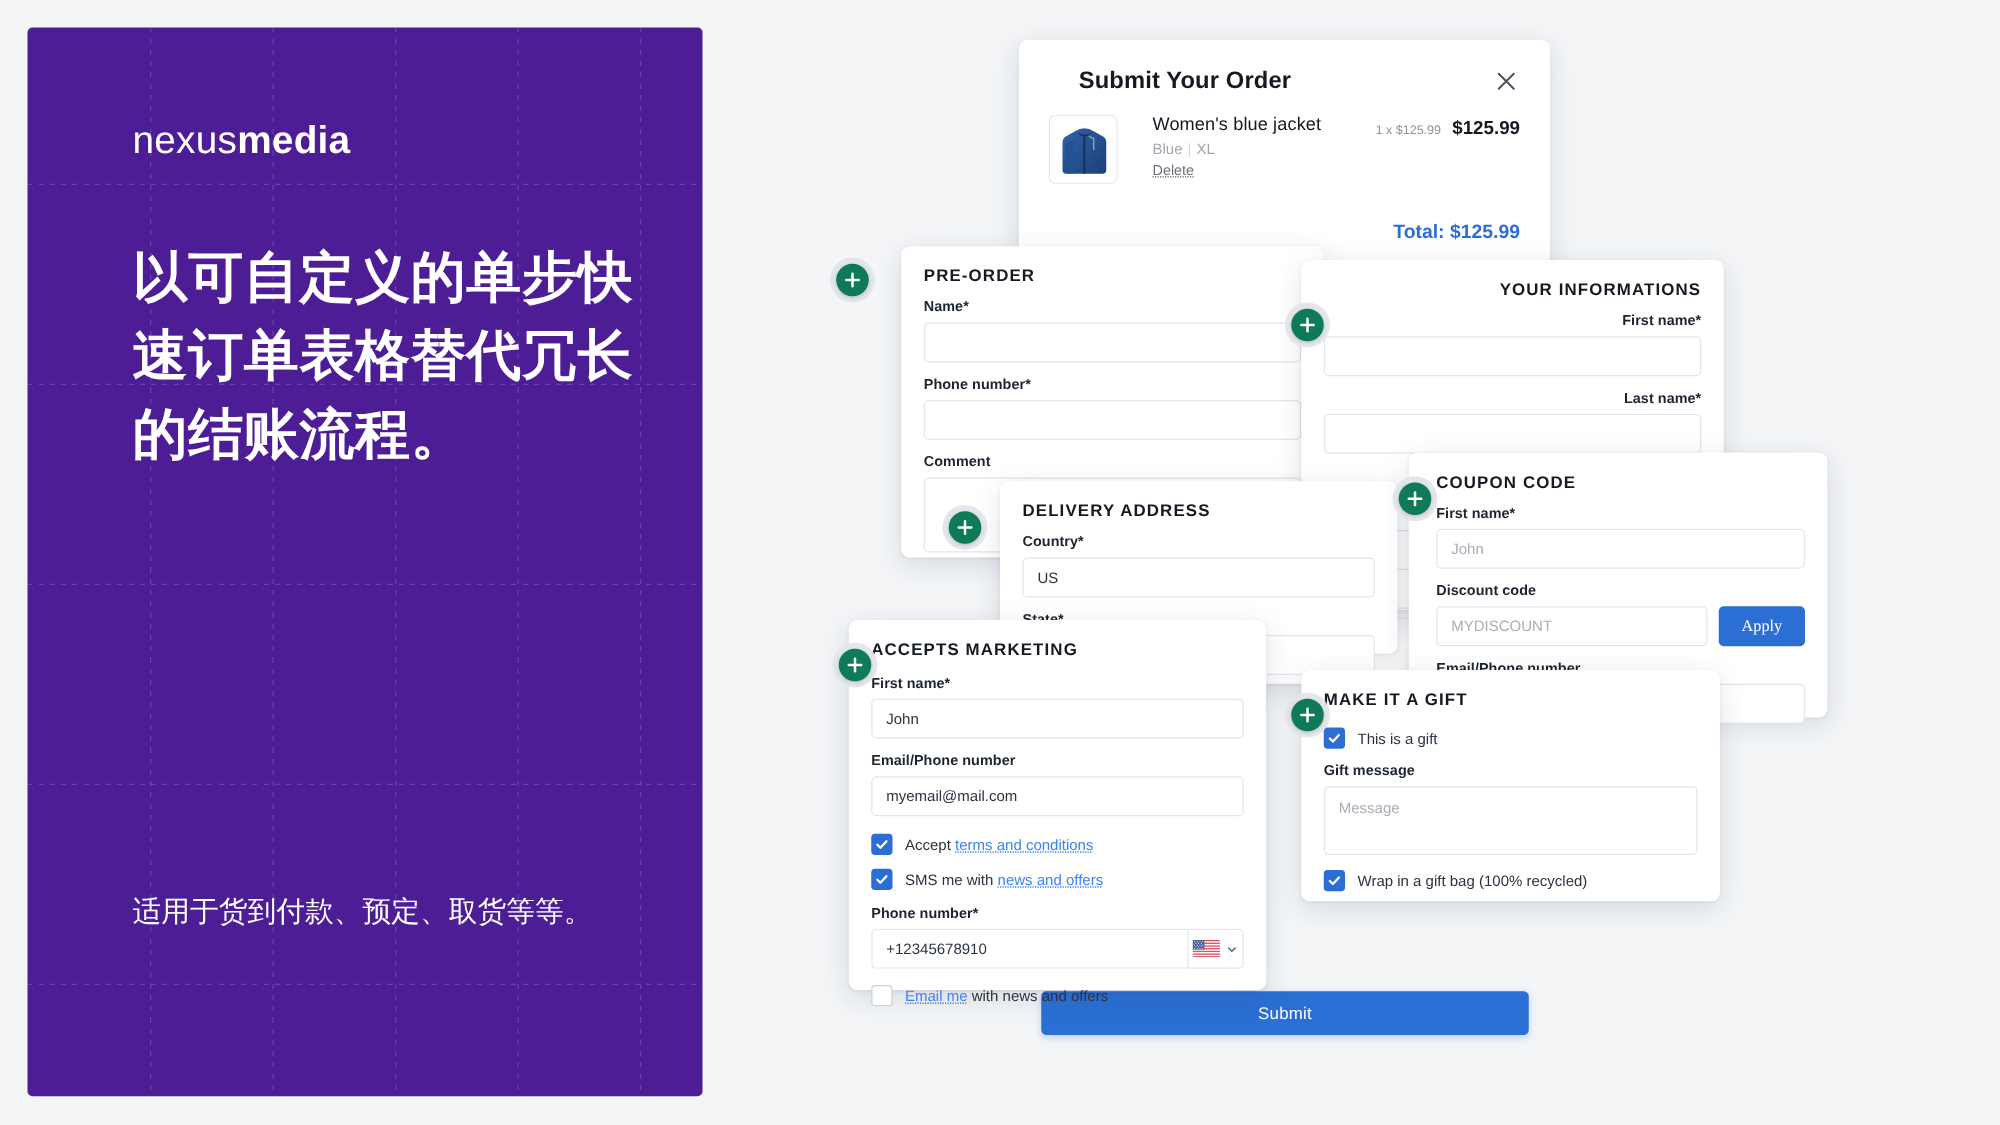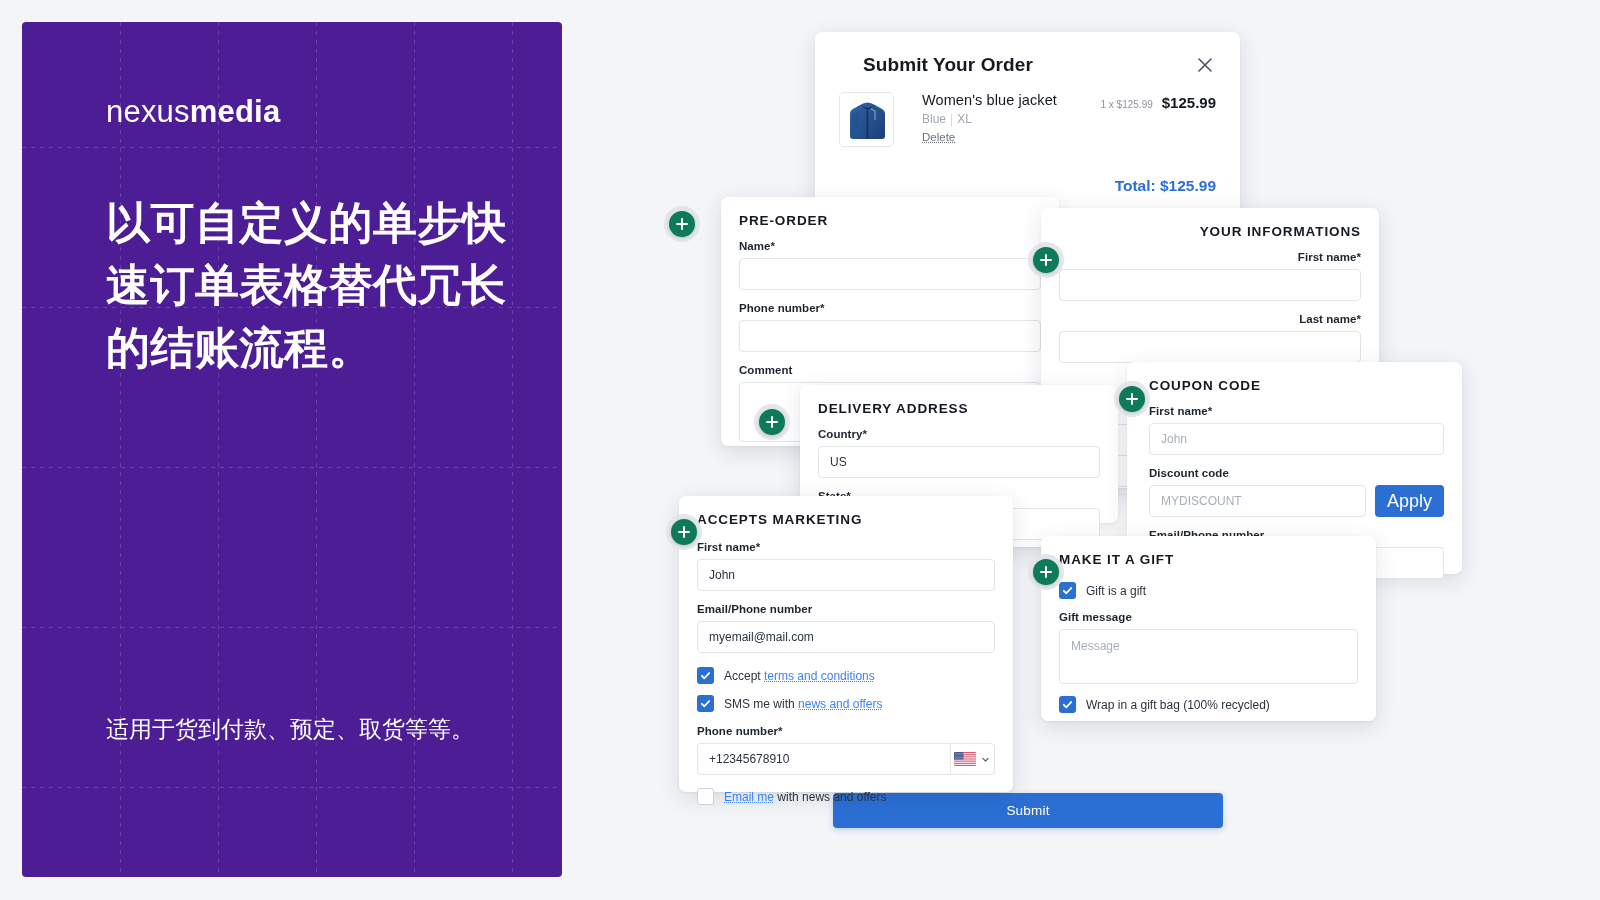"Apply" .apply-btn { font-family: Liberation Sans, sans-serif -> Liberation Serif, serif; font-size: 18px -> 13px }
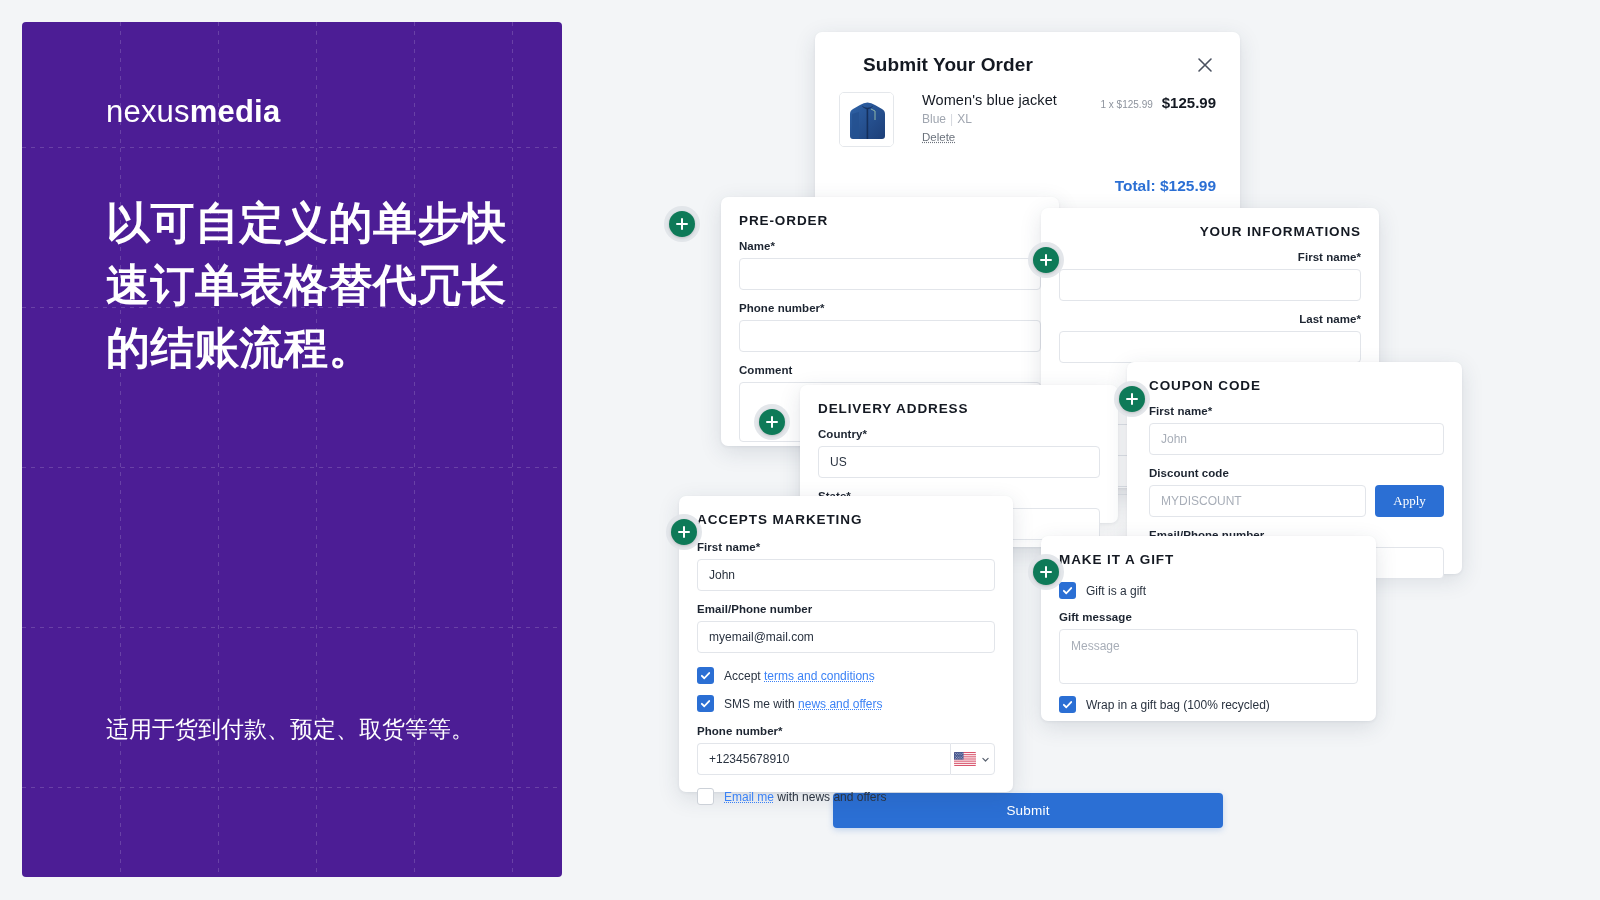"Gift is a gift" span { text: Gift -> This }
